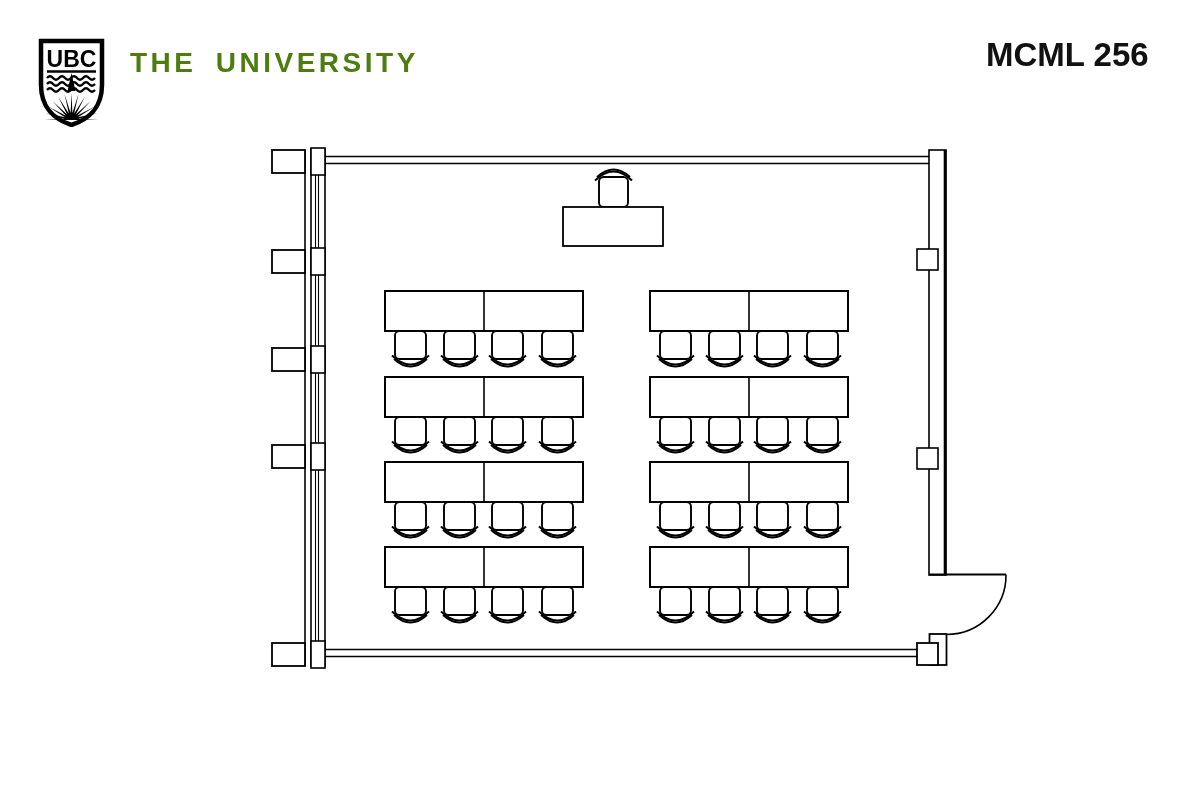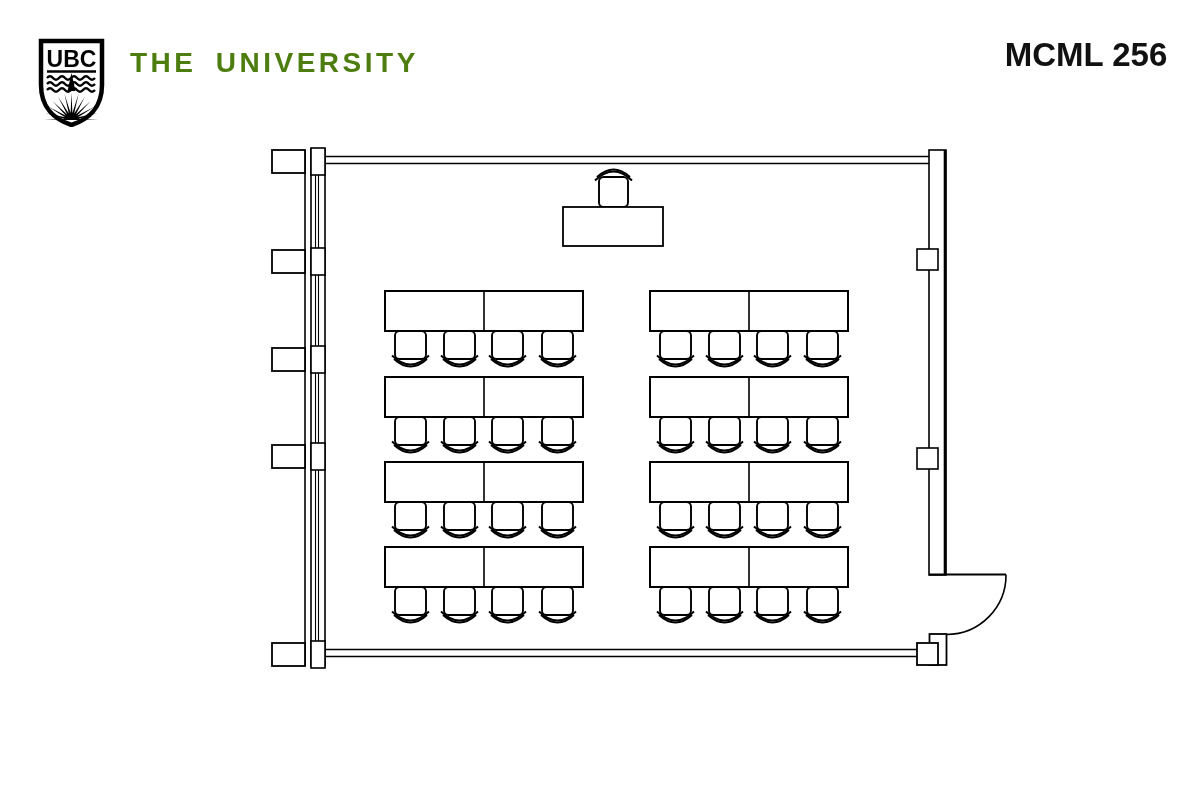"MCML 256" .room-code { text-align: center -> left }
